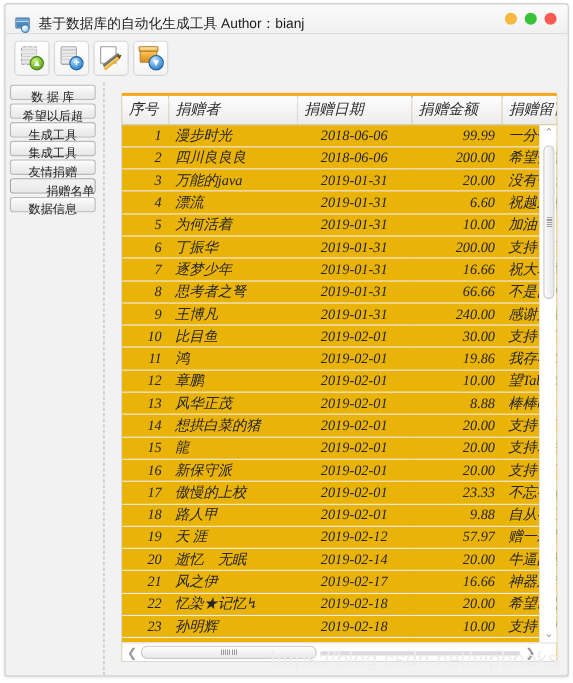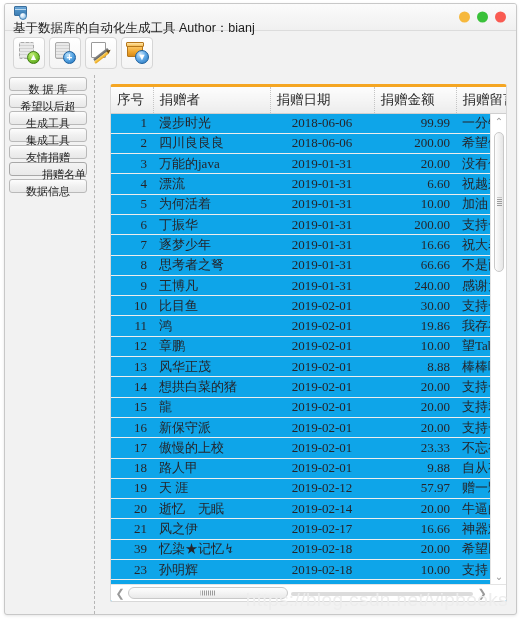"基于数据库的自动化生成工具 Author：bianj" #titlebar { align-items: flex-start -> flex-end; flex-direction: column -> none }
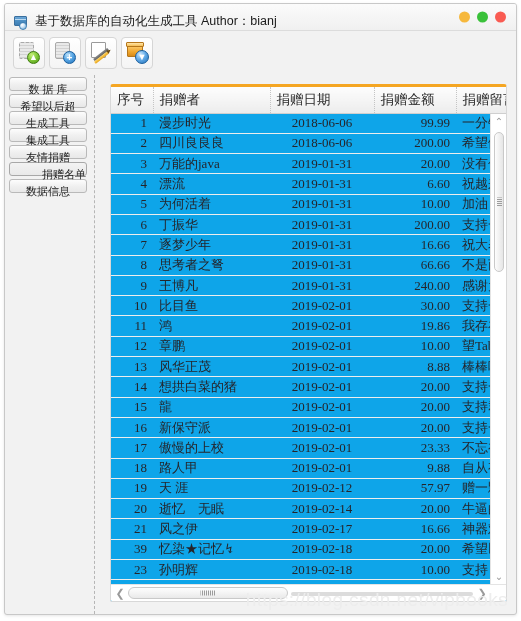"序号" #table-panel { background: #0ea5e9 -> #eab308; font-style: none -> italic }
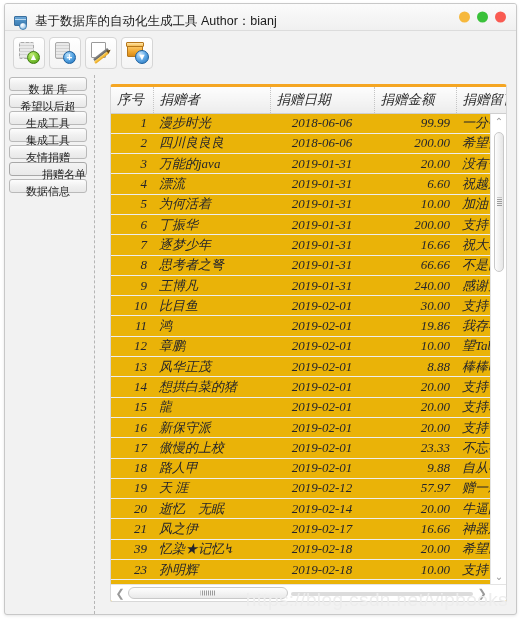"39" td.c-idx { text: 39 -> 22 }
